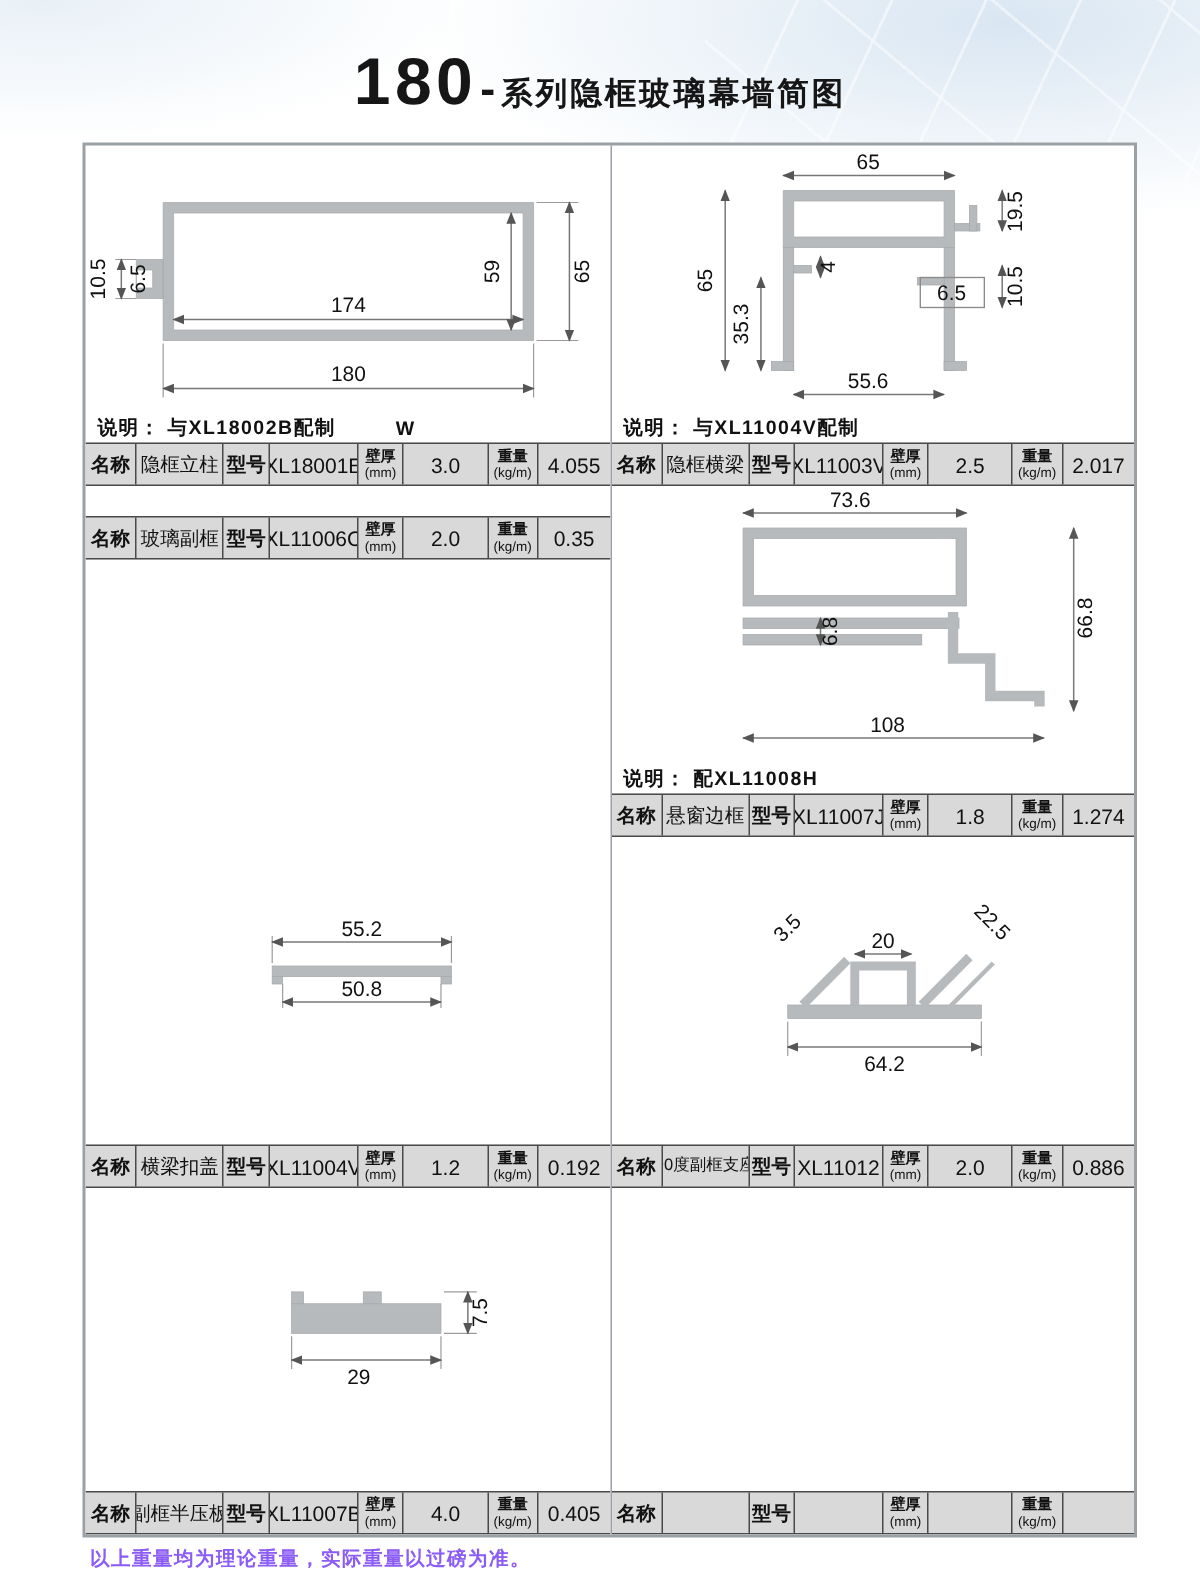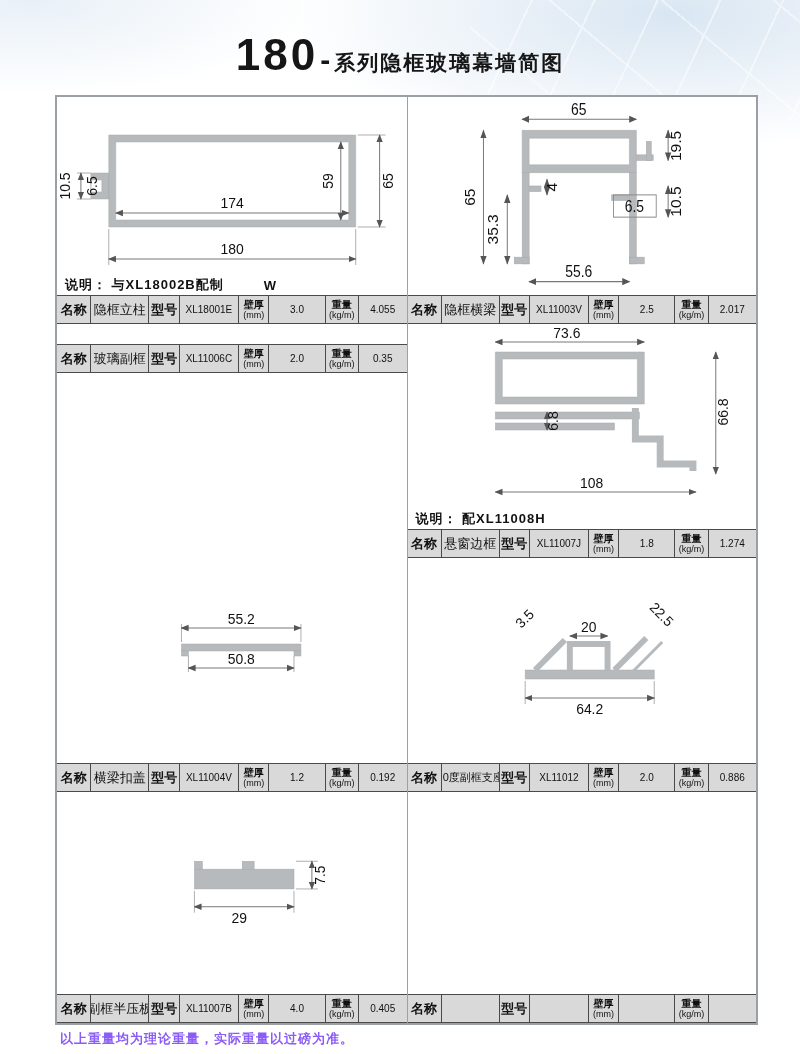"说明： 与XL11004V配制" div.note { html: none -> <div> <span>说明： 与XL11004V配制</span> </div> }
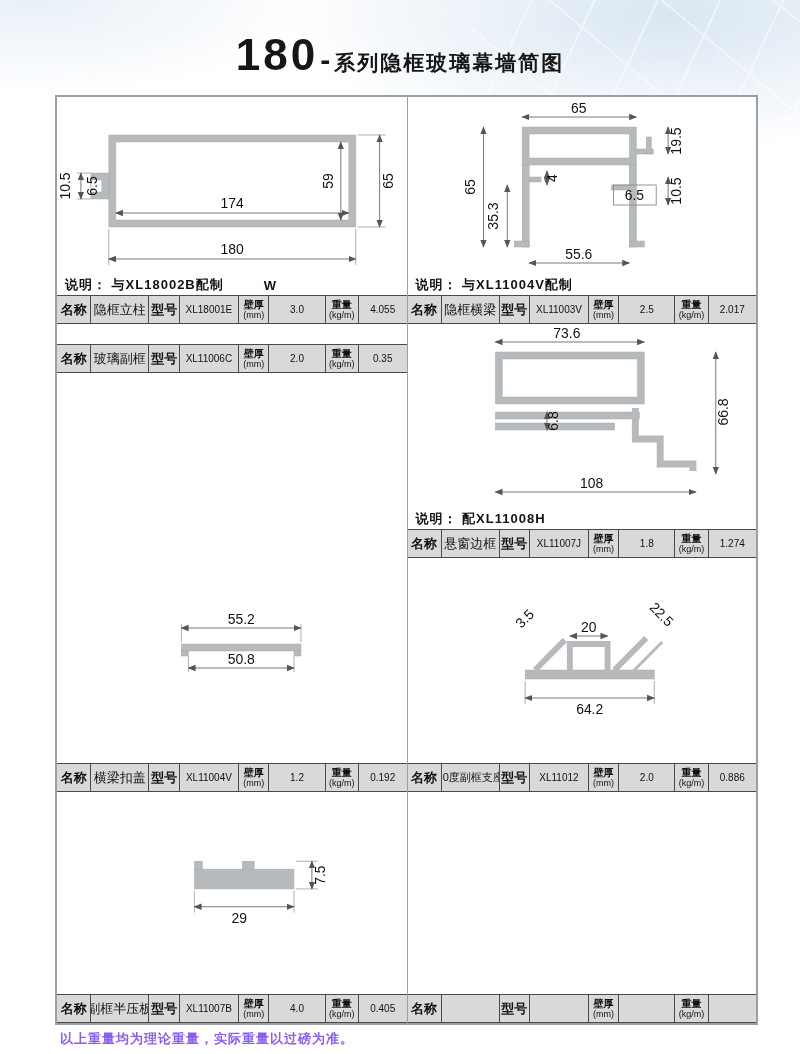"XL18001E" .tc.v { font-size: 10px -> 14px }
